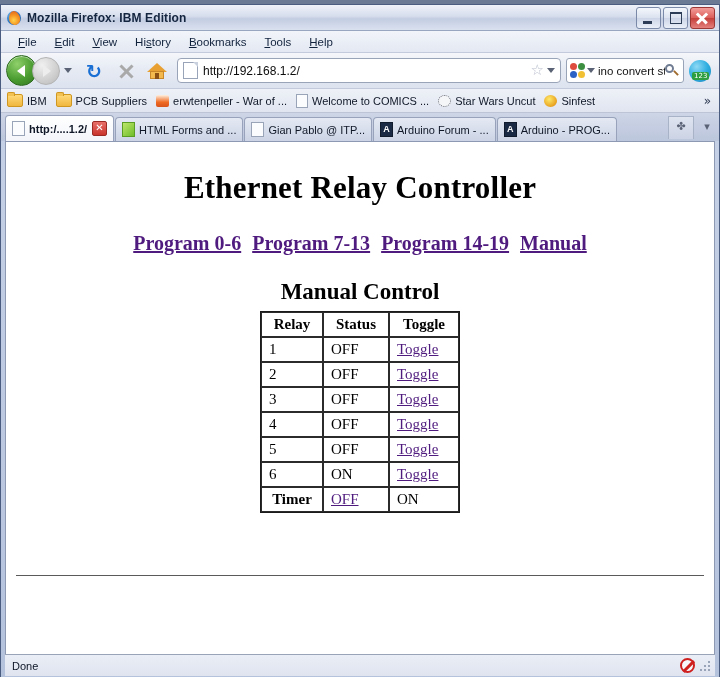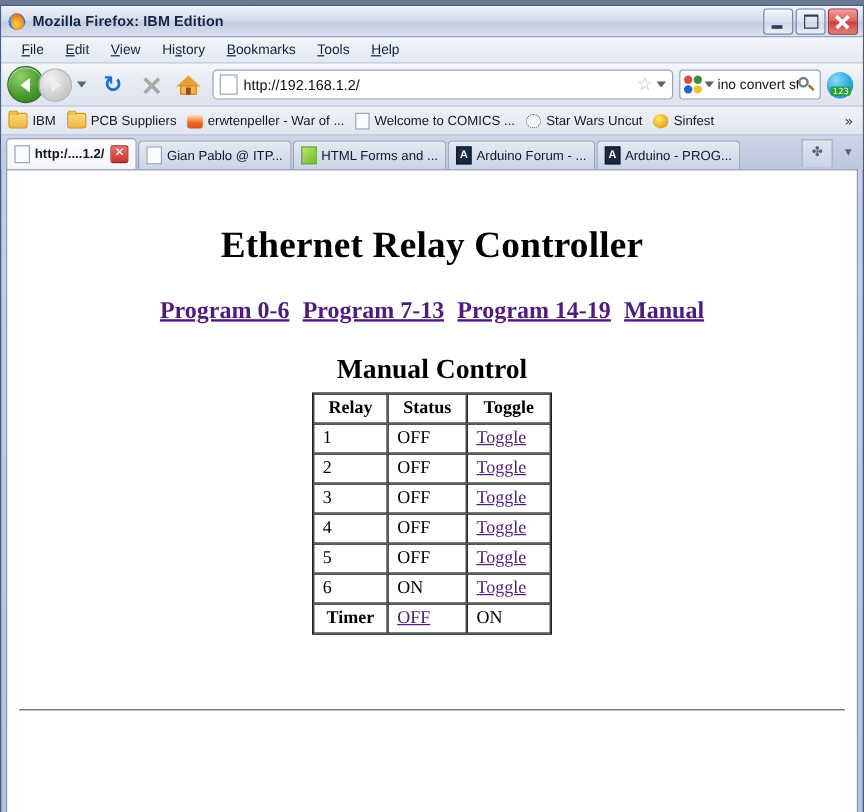"Gian Pablo @ ITP..." div.tab { order: before "HTML Forms and ..." -> after "HTML Forms and ..." }
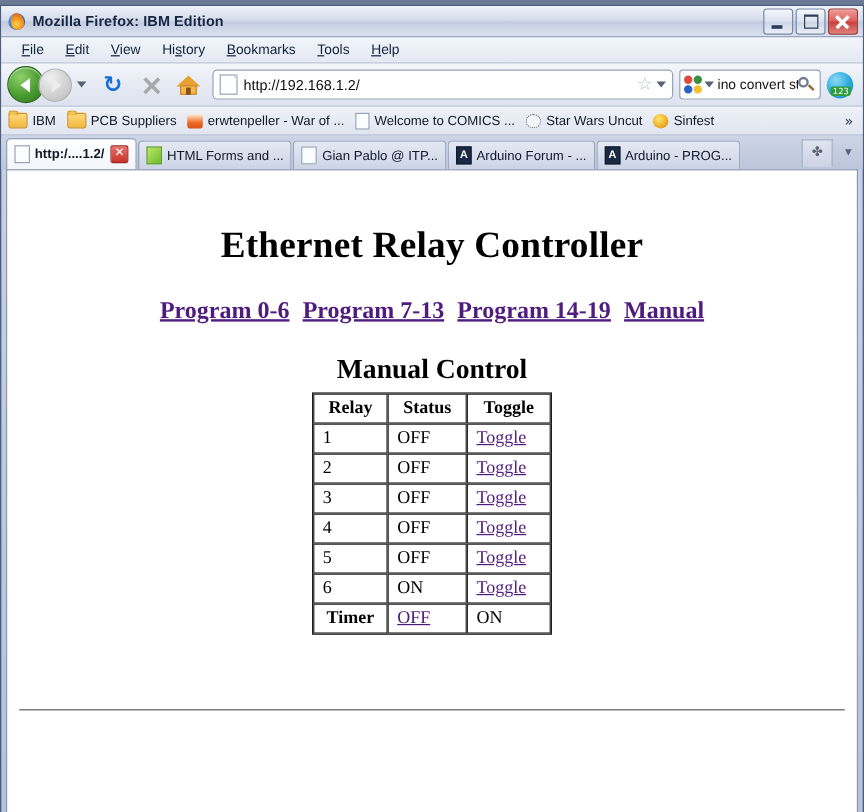"Ethernet Relay Controller" h1.page-title { margin: 44px 0 0 0 -> 28px 0 0 0 }
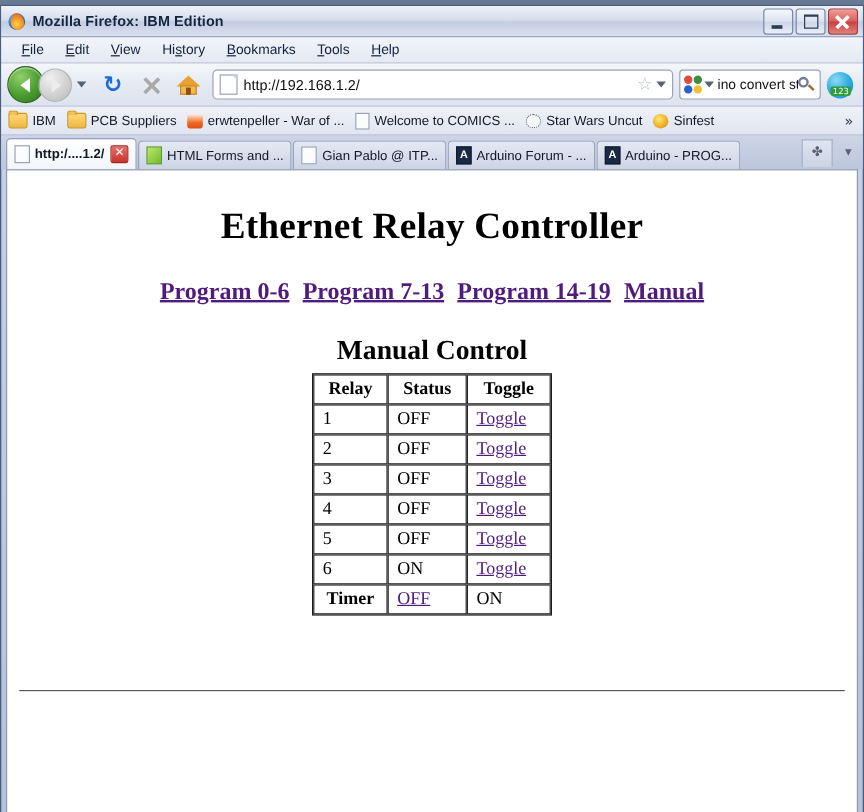"Done" div.statusbar { html: none -> <div> <div>Done</div> <div> <div></div> <div></div> </div> </div> }
